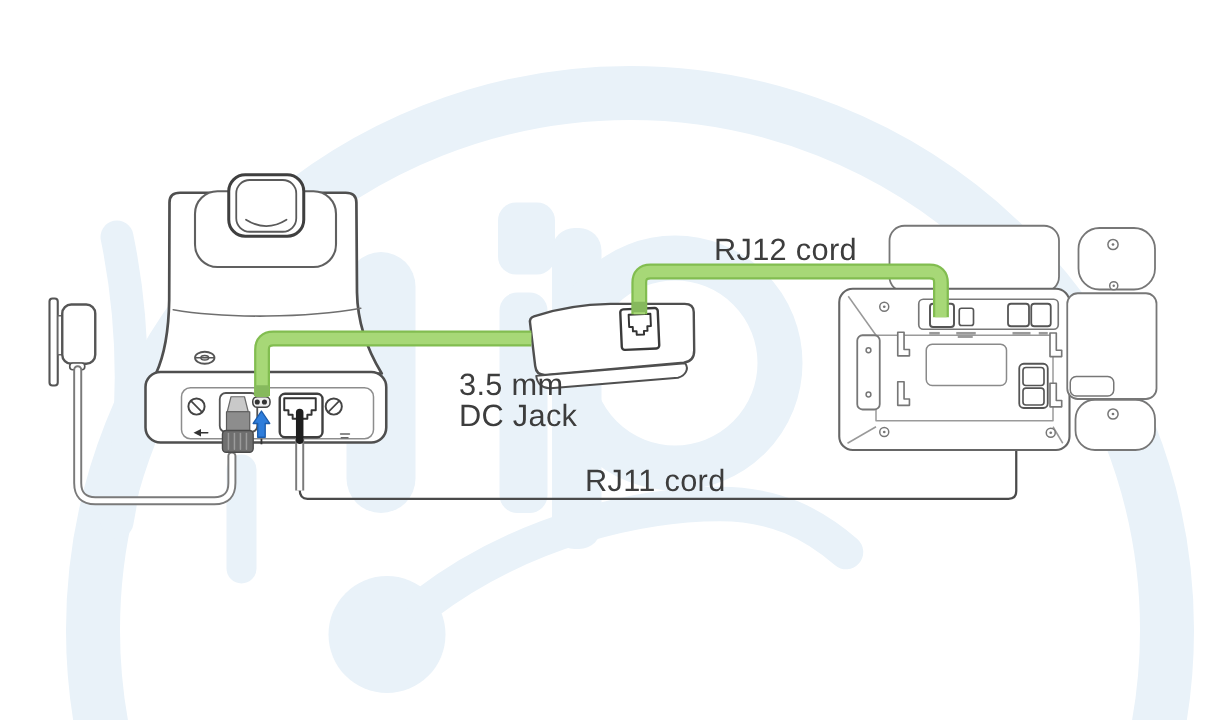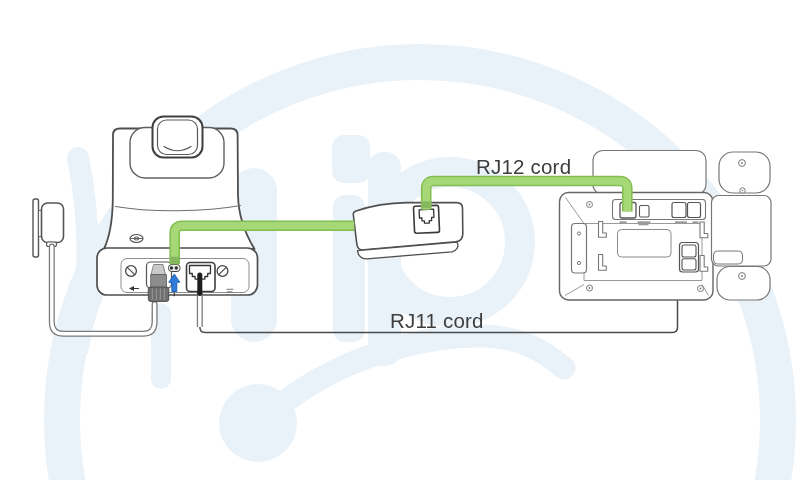"3.5 mm" div.lbl { html: none -> <div> <span>3.5 mm</span> <span>DC Jack</span> </div> }
